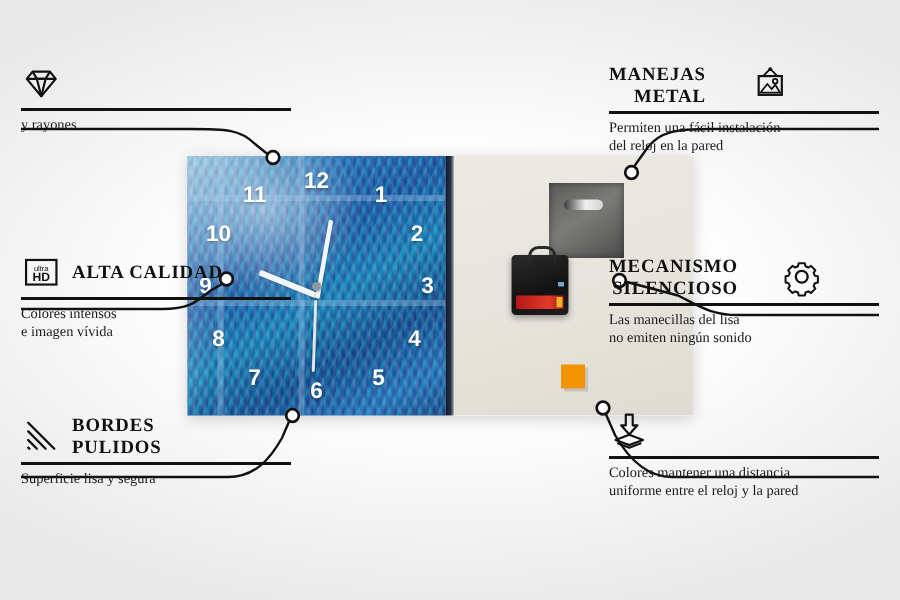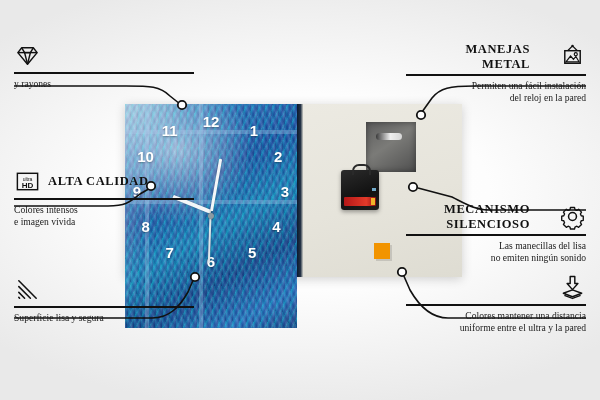"MANEJAS" .feat-head.right { justify-content: flex-end -> none }
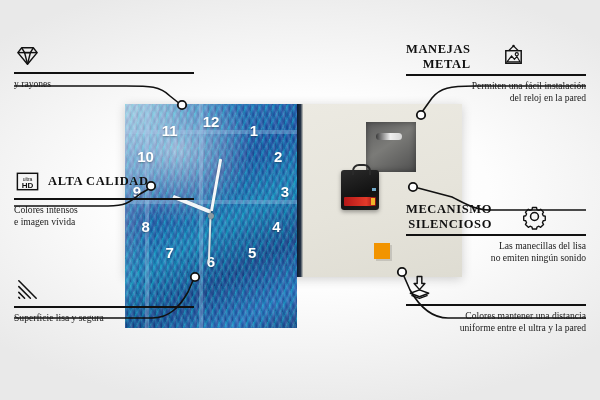"Permiten una fácil instalación" .feature.r .feat-desc { text-align: right -> left }
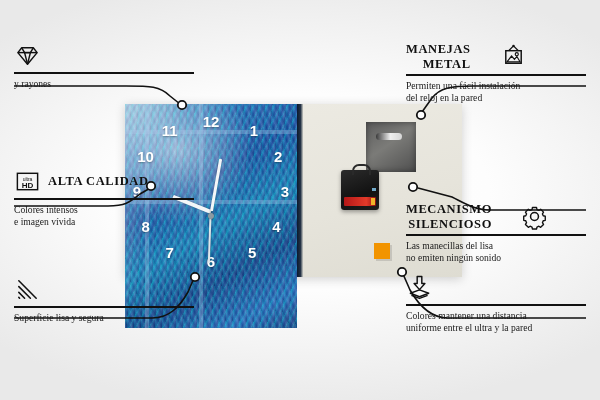"12" #clock-face { height: 224px -> 173px }
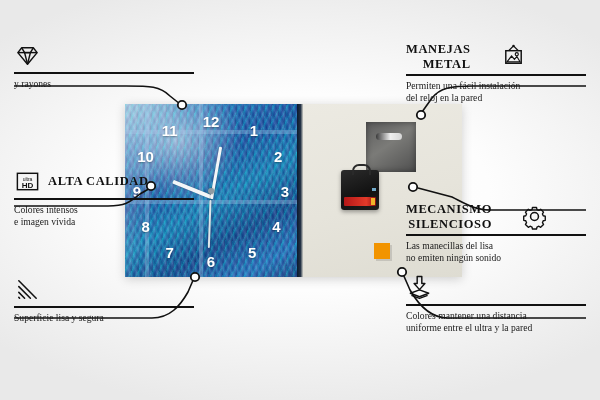"MECANISMO" #f-mecanismo { margin-top: 32px -> none }
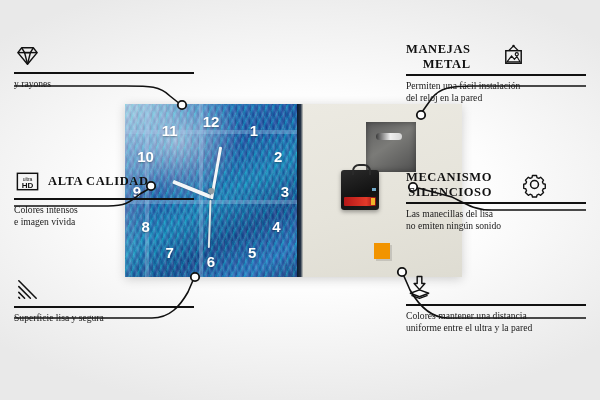"BORDES" div.feat-title { html: none -> <div> <div>BORDES</div> <div>PULIDOS</div> </div> }
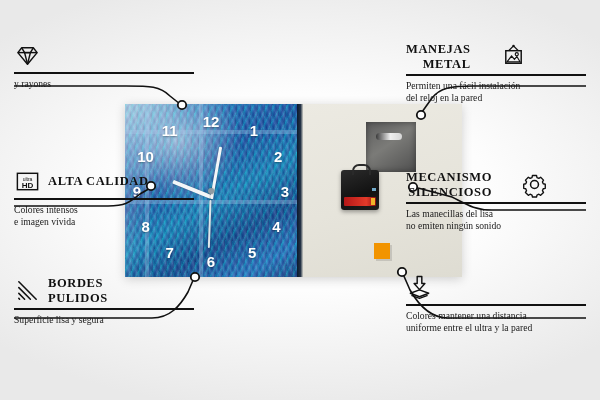"uniforme entre el ultra y" div { text: ultra -> reloj }
